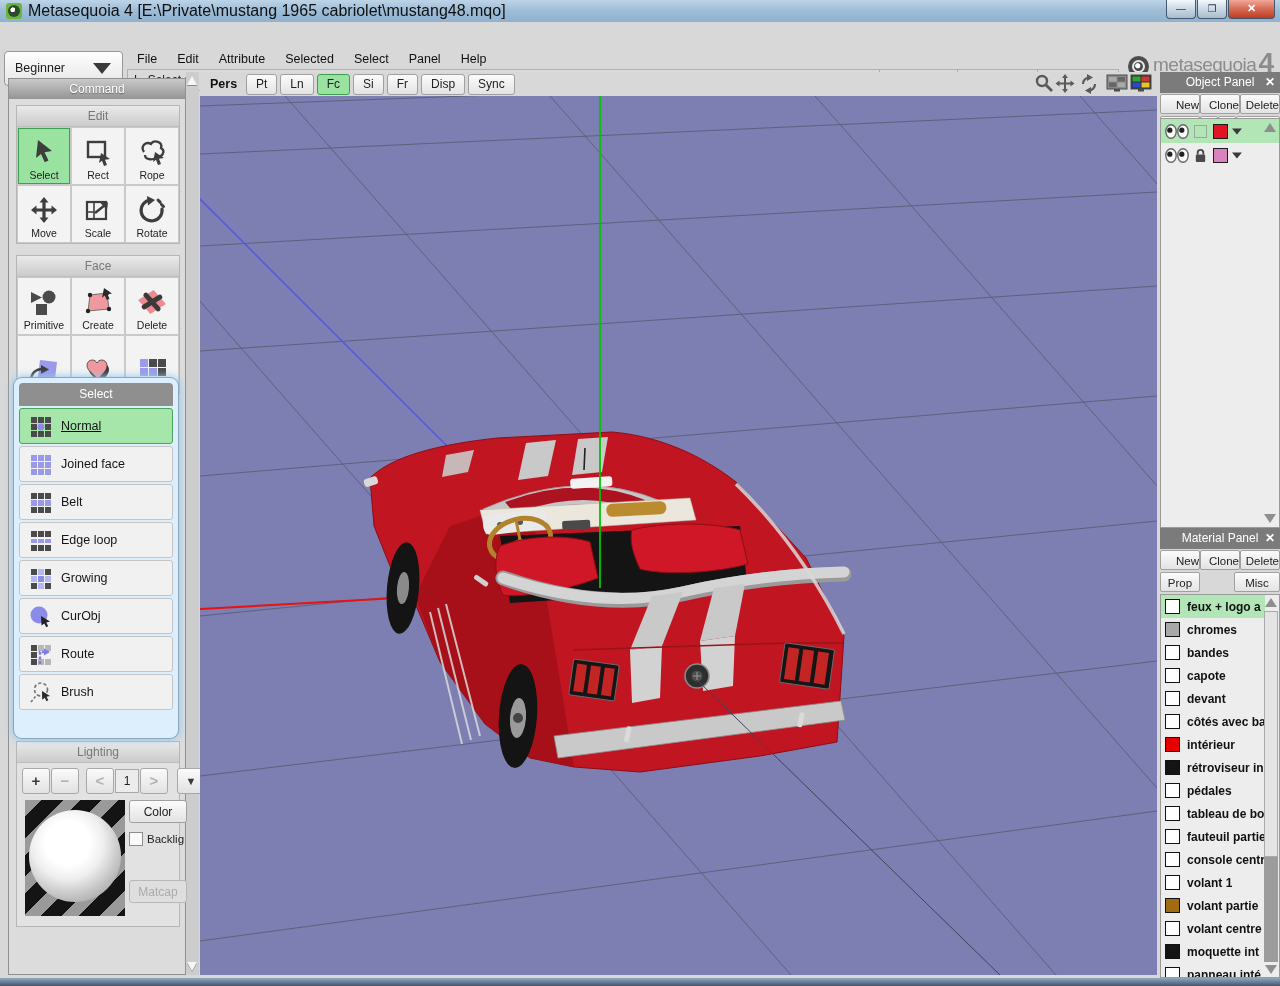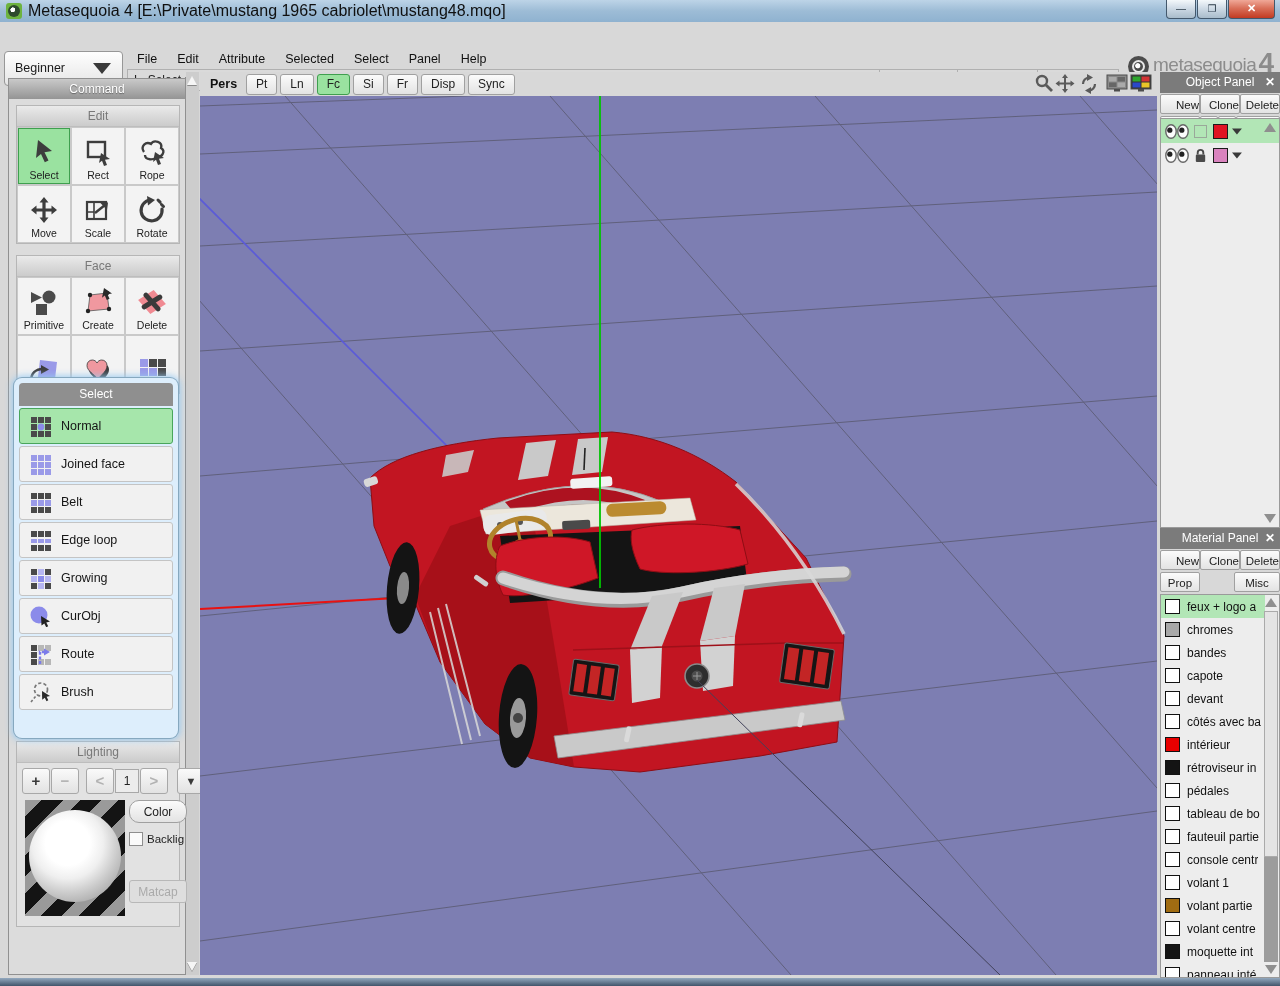"Normal" .pitem.active { text-decoration: none -> underline }
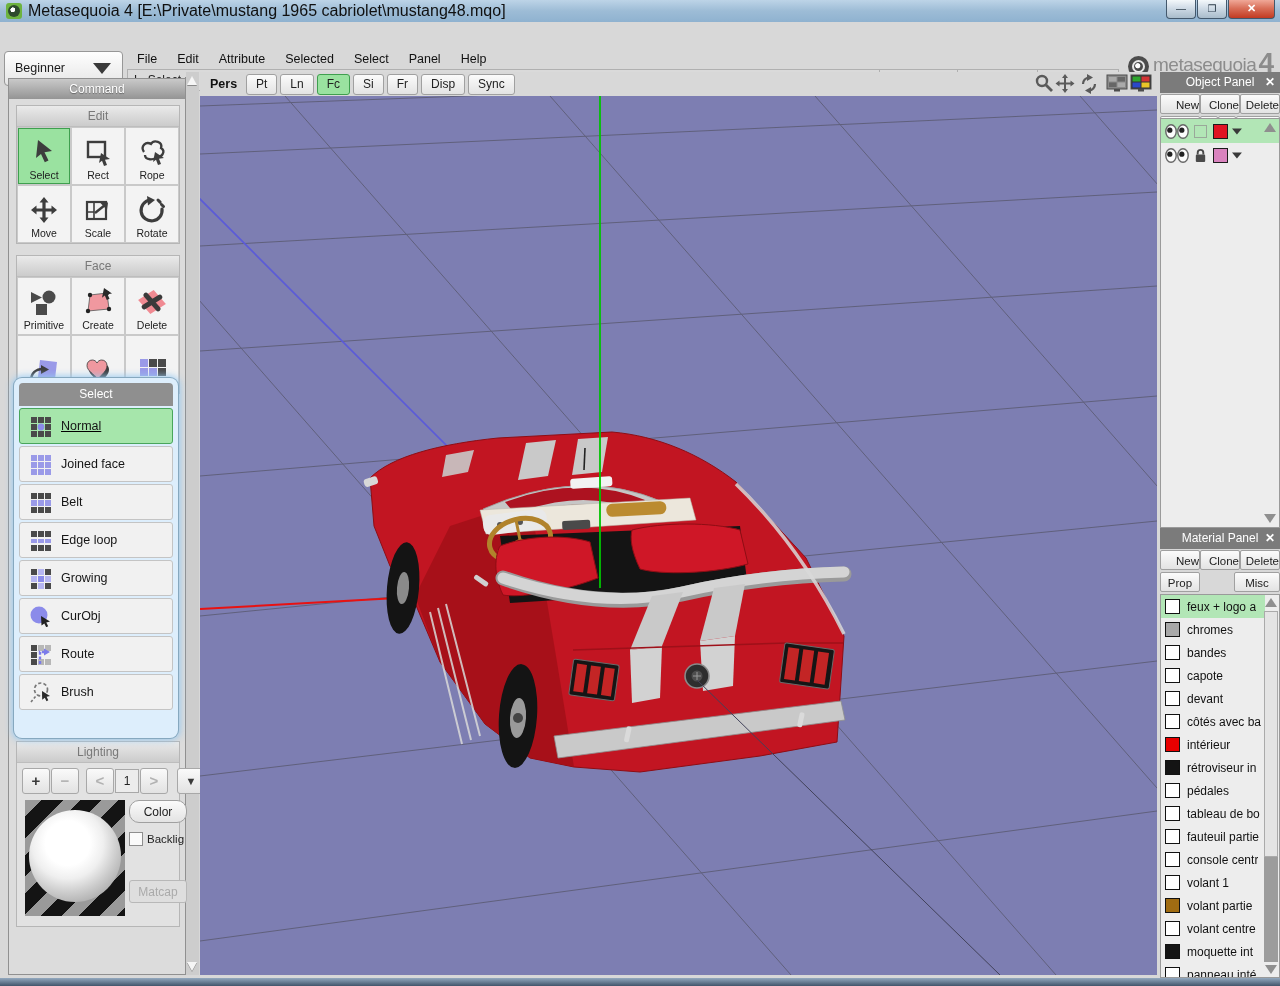"feux + logo a" .matlist { font-weight: none -> bold }
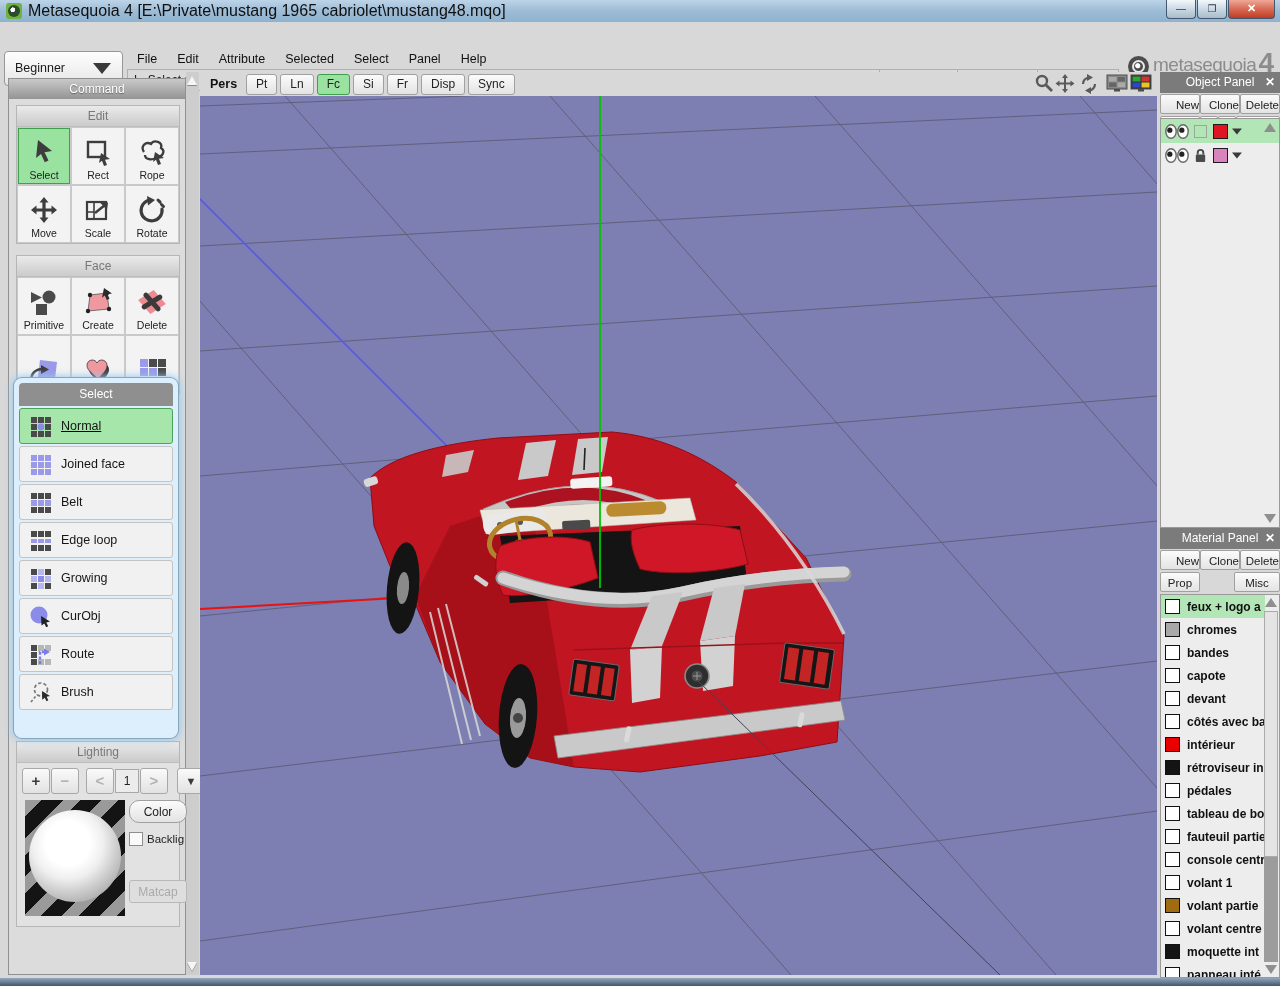"Color" .color-btn { border-radius: 10px -> 3px }
